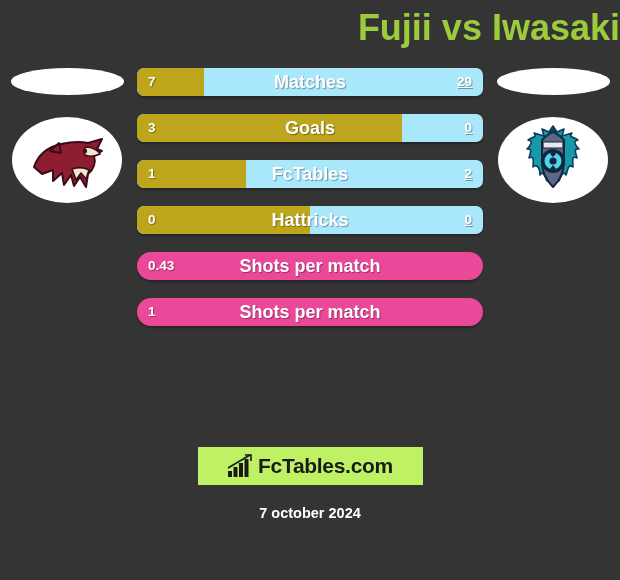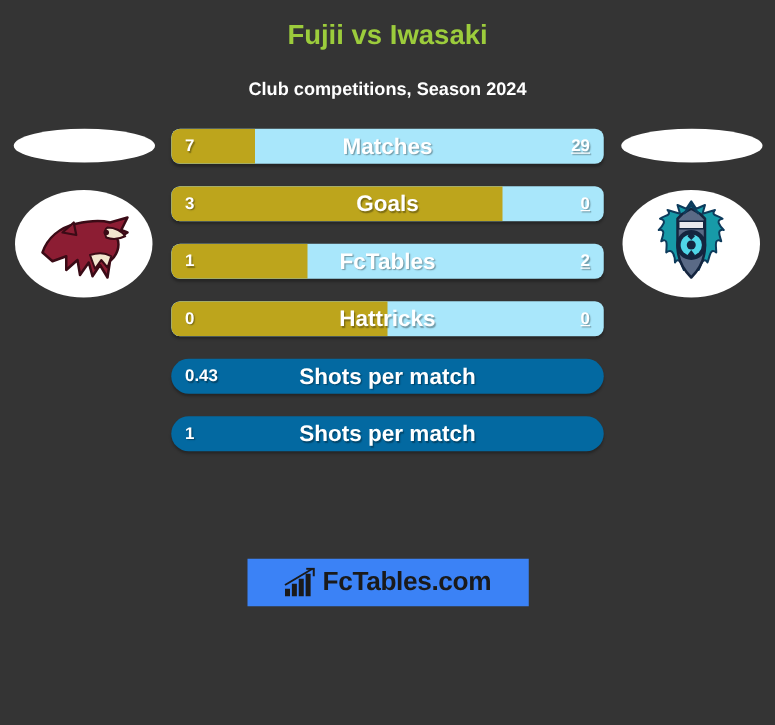"Fujii vs Iwasaki" .match-title { font-size: 22px -> 36px; text-align: none -> right }
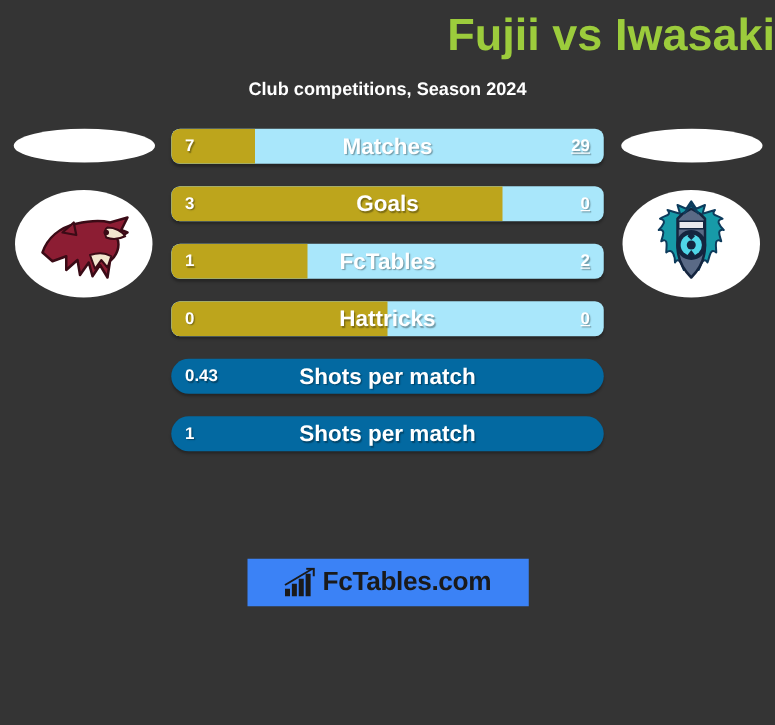"Club competitions, Season 2024" div.match-subtitle { html: <div>Club competitions, Season 2024</div> -> none }
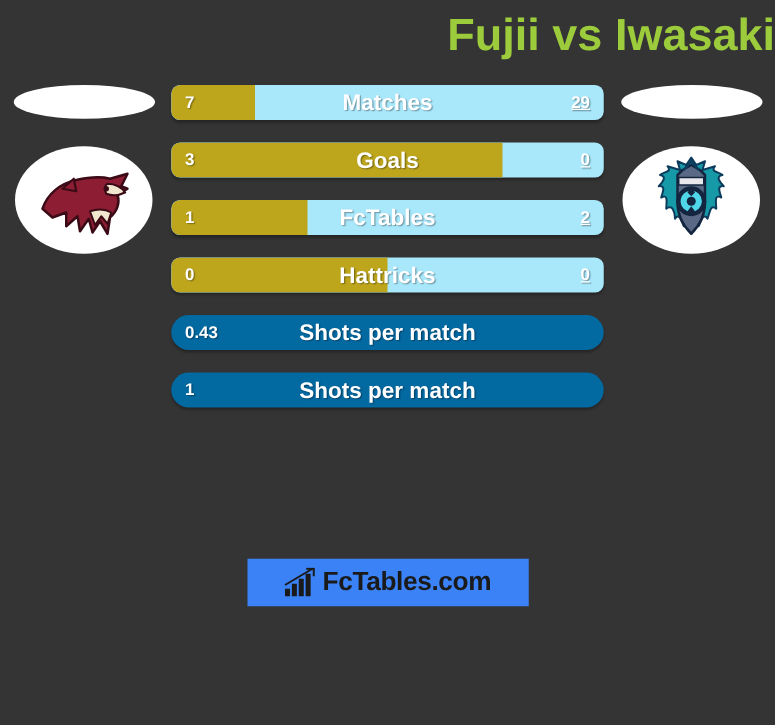"0.43" .stat-row.solid { background: #0369a1 -> #ec4899 }
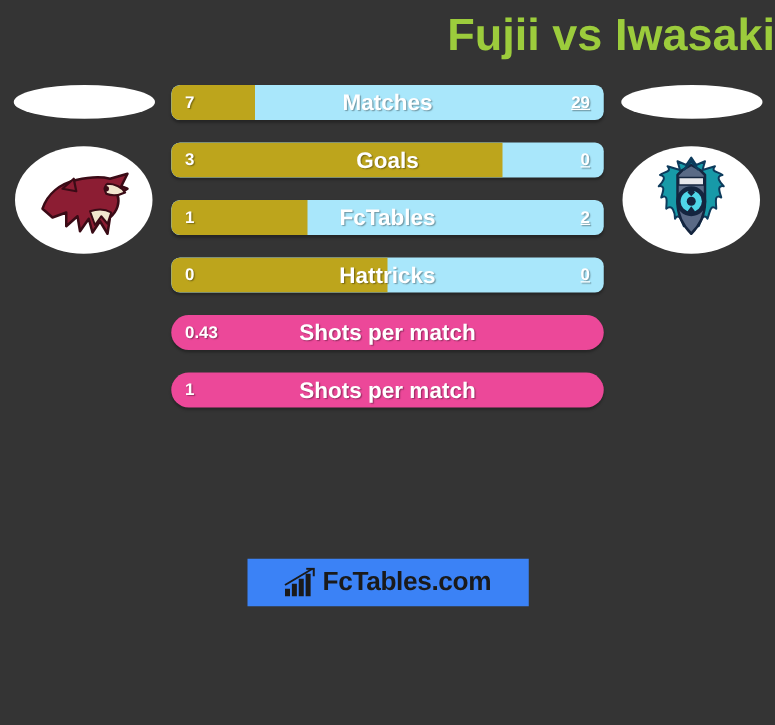"FcTables.com" .brand-box { background: #3b82f6 -> #bef264 }
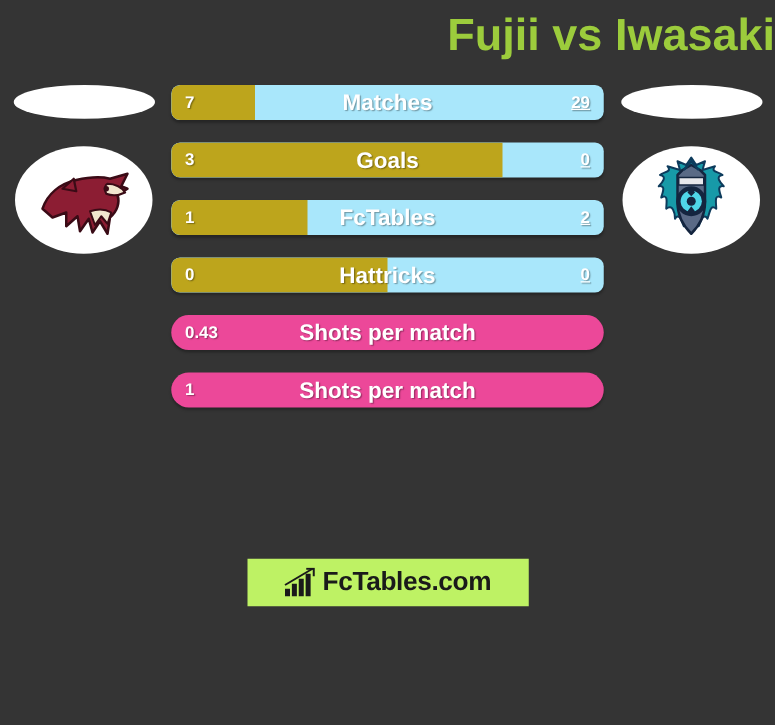"7 october 2024" div.footer-date { html: none -> <div>7 october 2024</div> }
